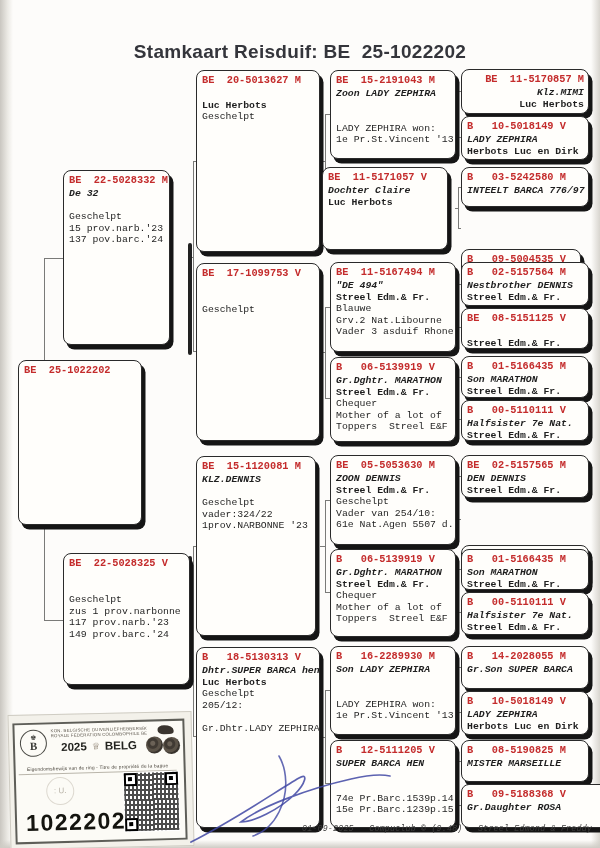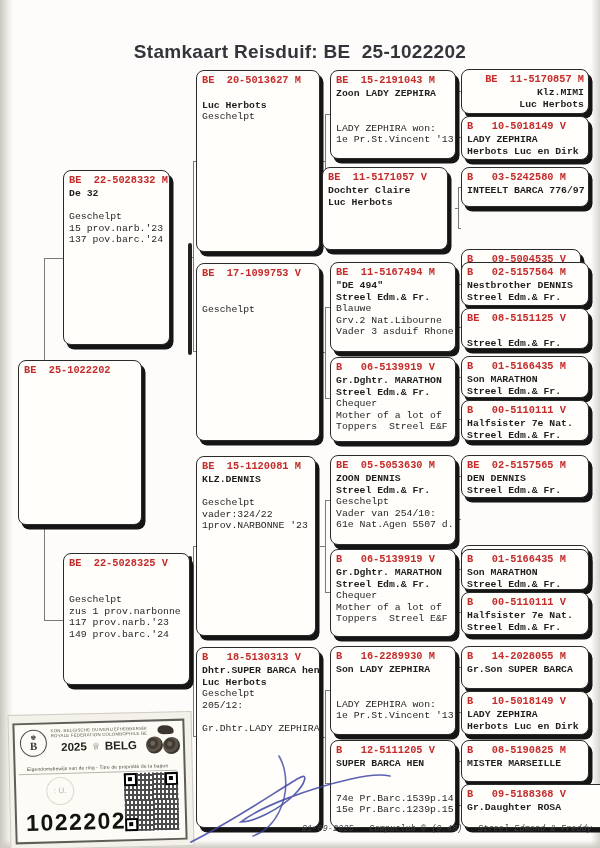"Zoon LADY ZEPHIRA" .ln.bi { font-style: none -> italic }
